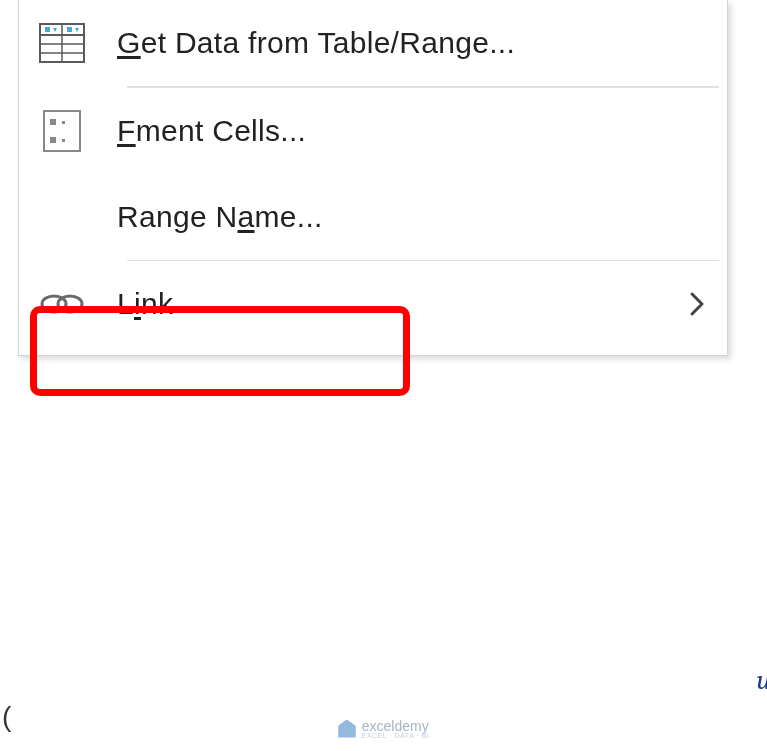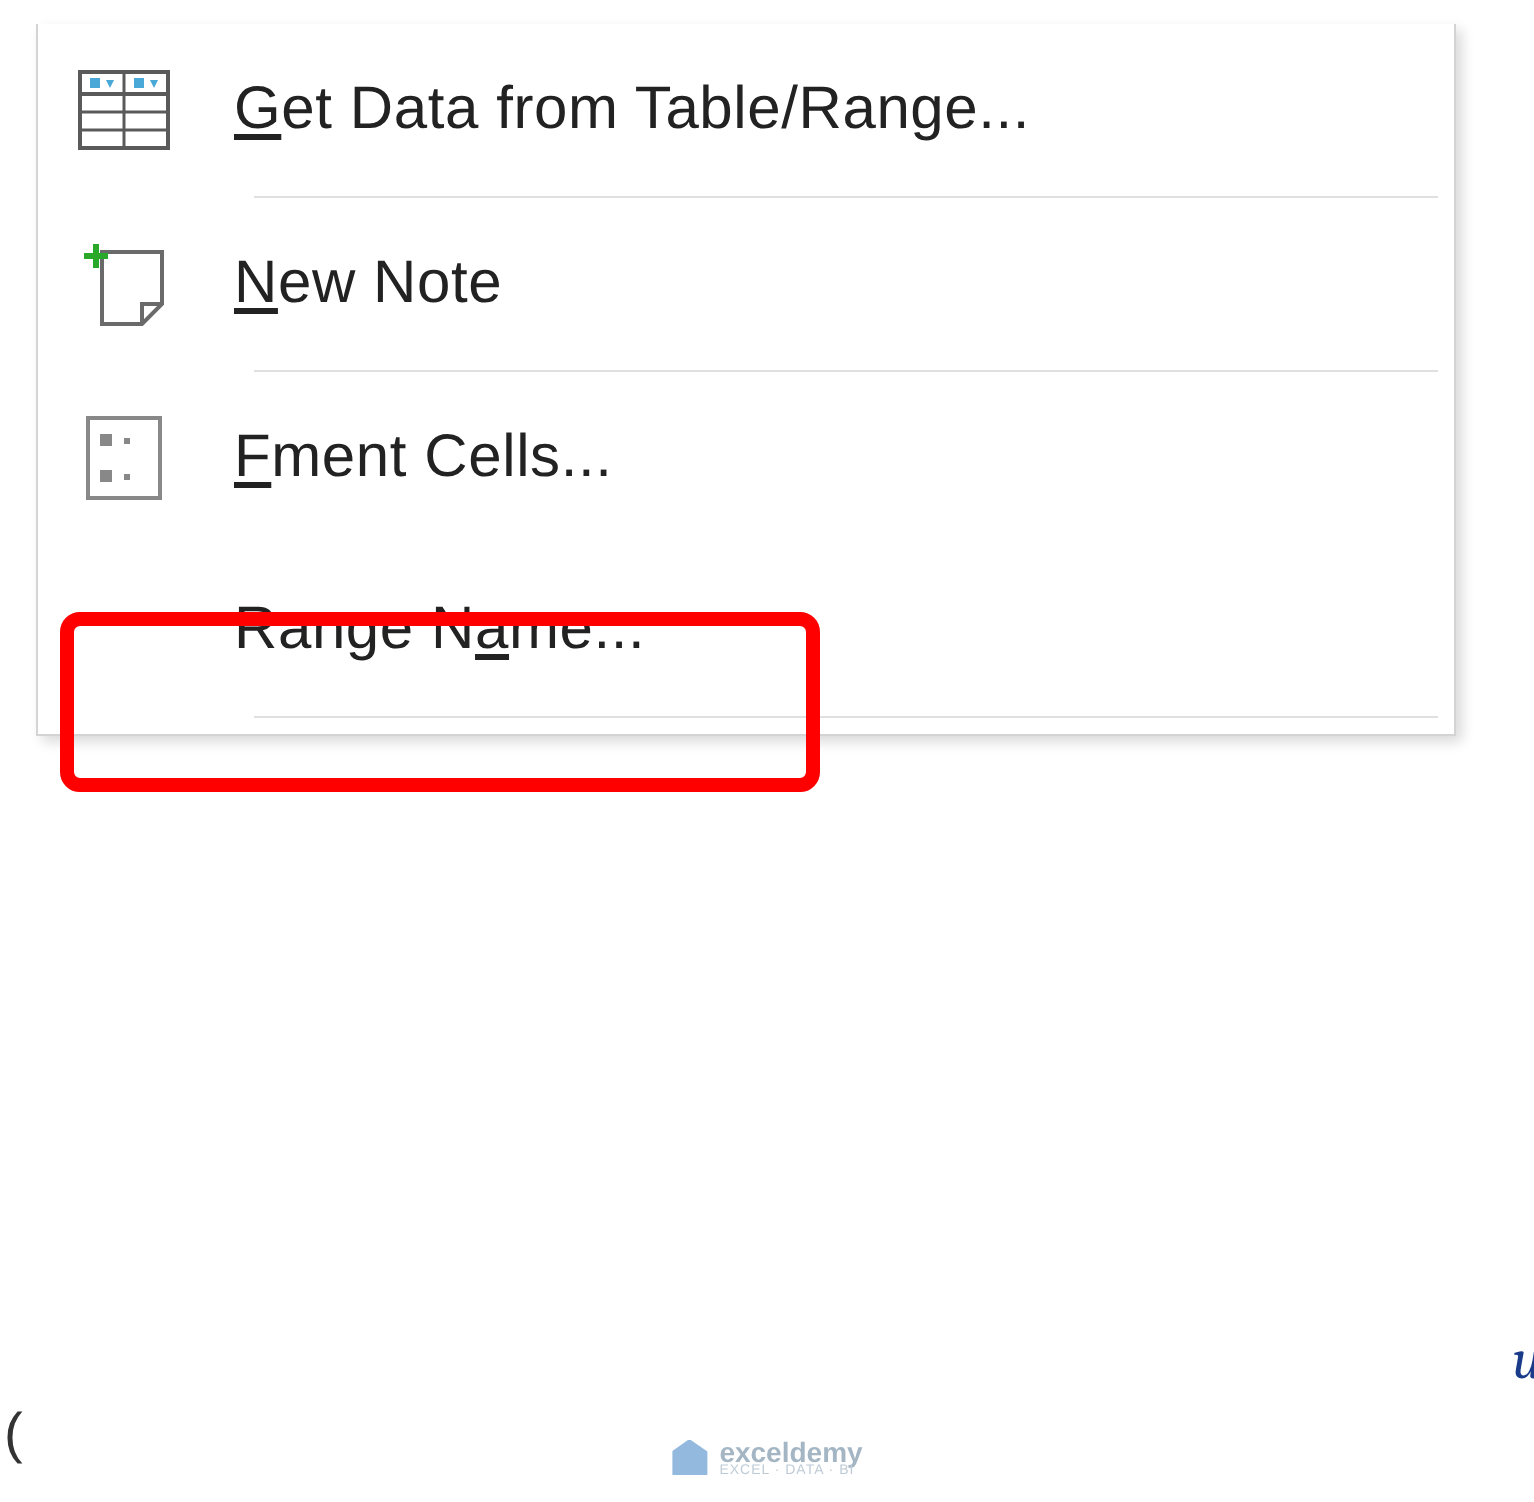"Get Data from Table/Range..." .menu { top: 12px -> 0px }
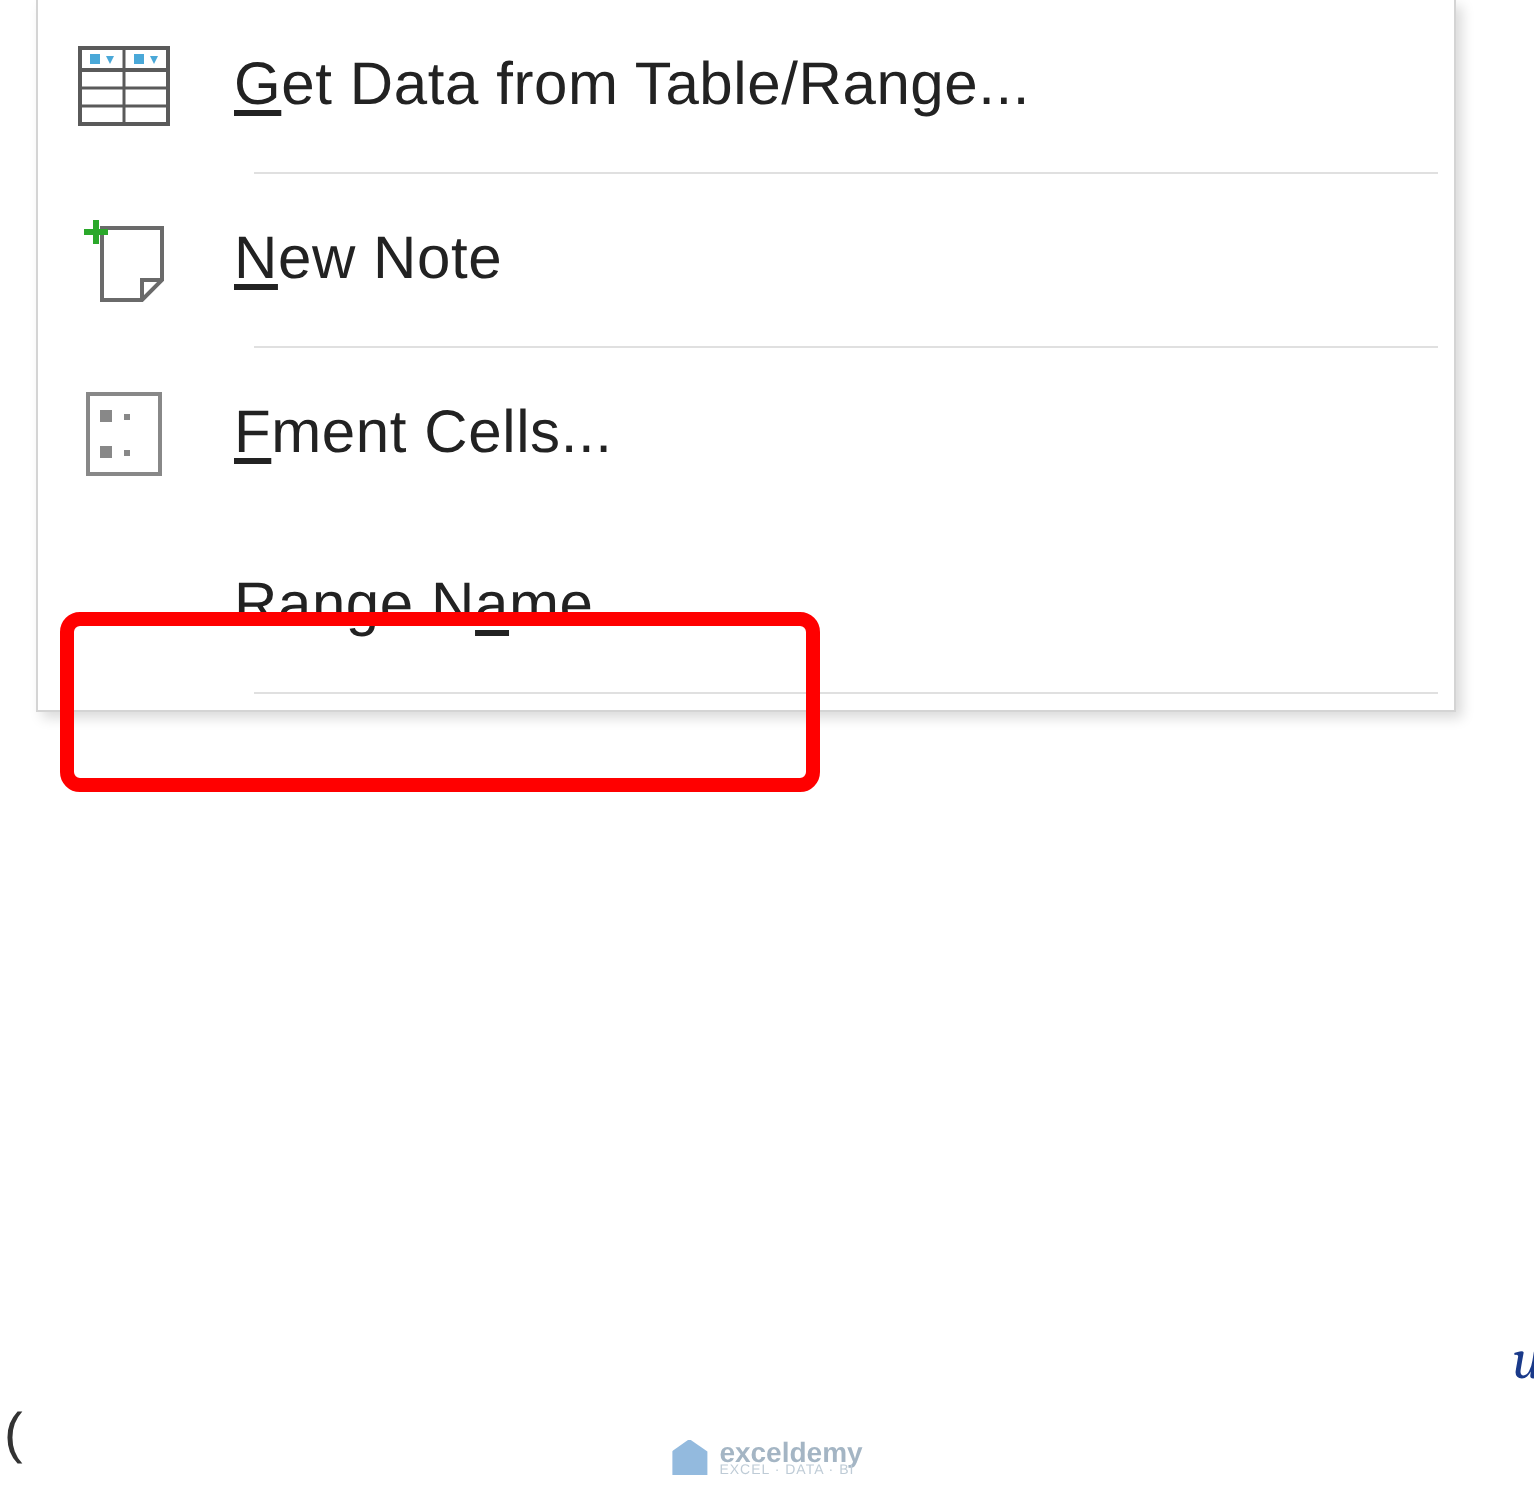"New Note" div.menu-item { html: <div> <span> <svg> <path></path> <path></path> <line></line> <line></line> </svg> </span> <span> <span></span><span>N</span><span>ew Note</span> </span> </div> -> none }
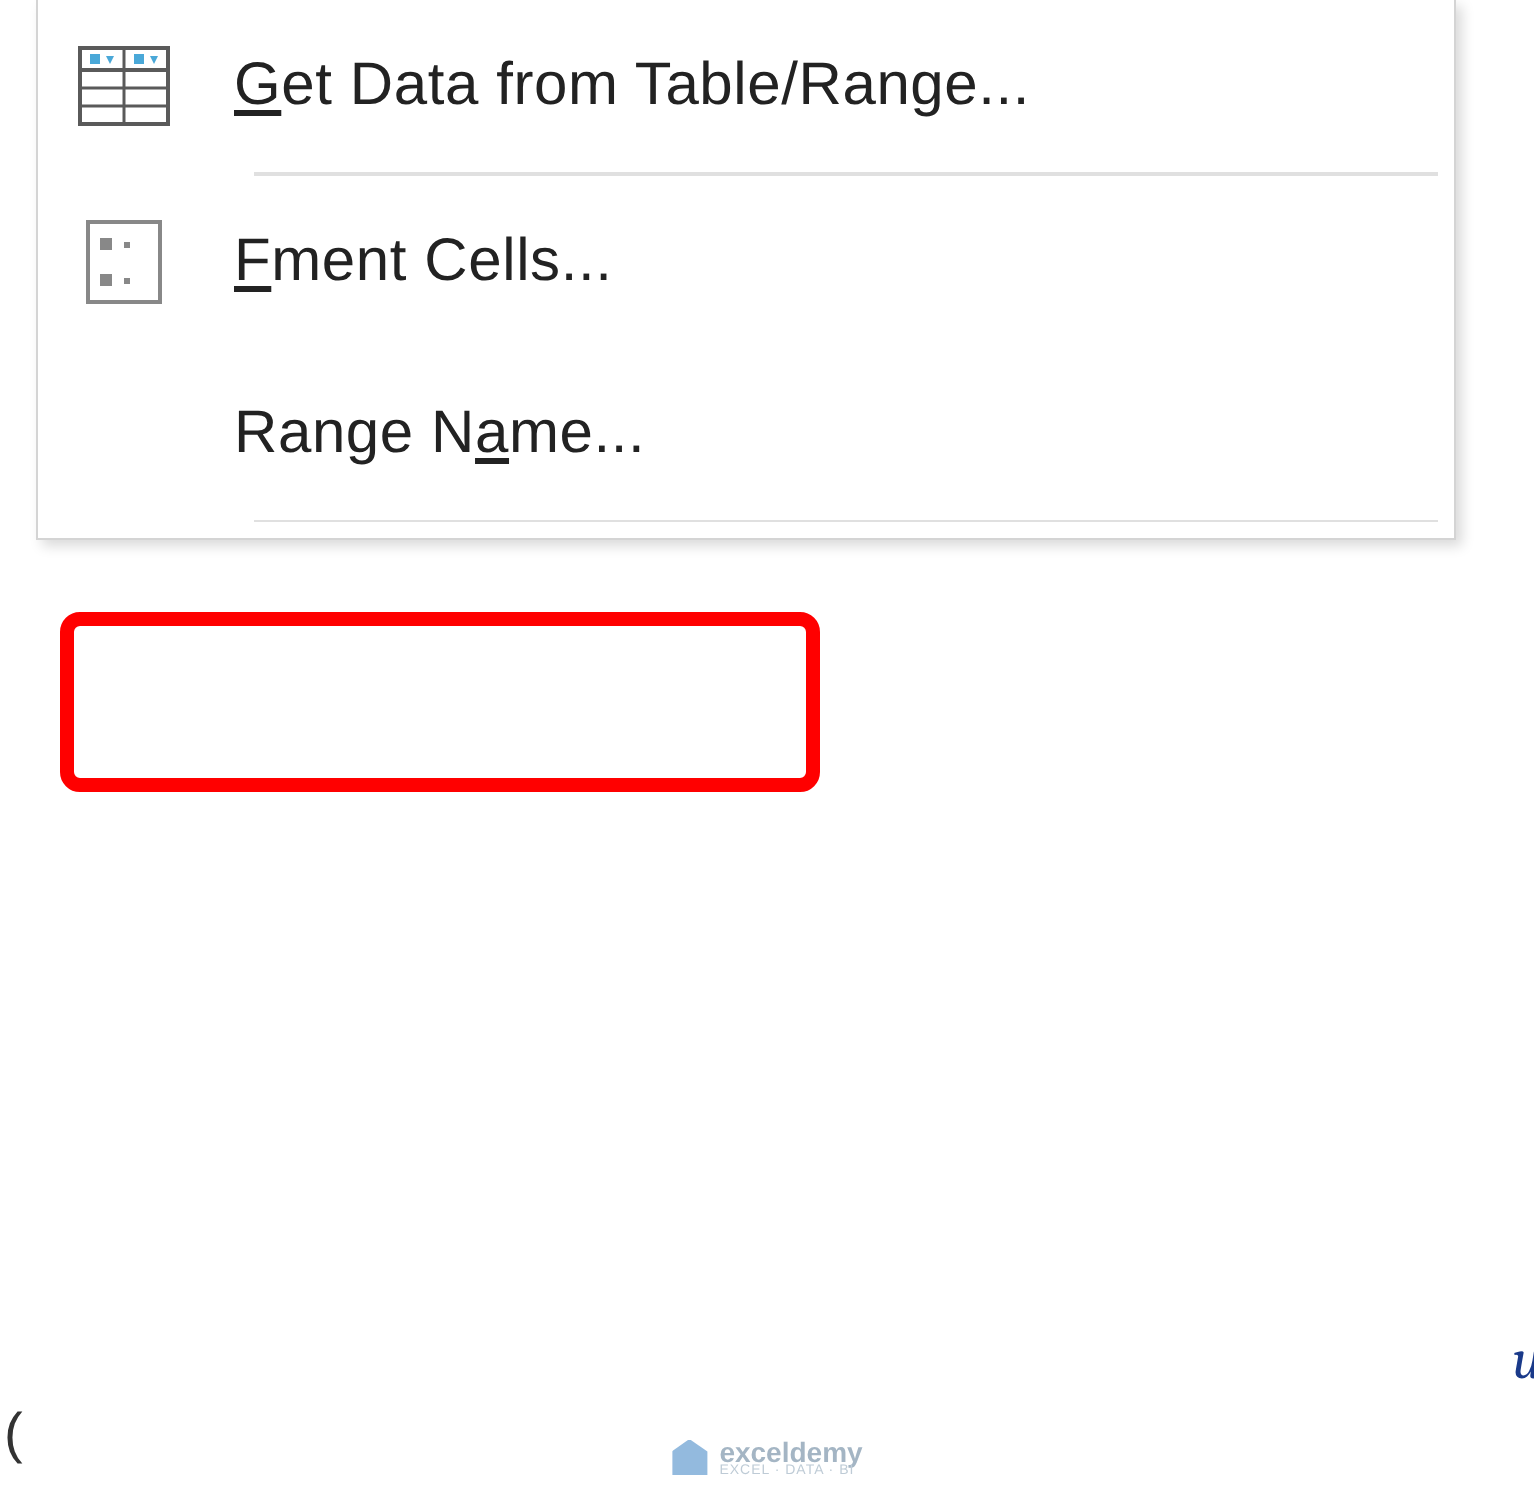"Link" div.menu-item { html: none -> <div> <span> <svg> <ellipse></ellipse> <ellipse></ellipse> </svg> </span> <span> <span>L</span><span>i</span><span>nk</span> </span> <span> <svg> <polyline></polyline> </svg> </span> </div> }
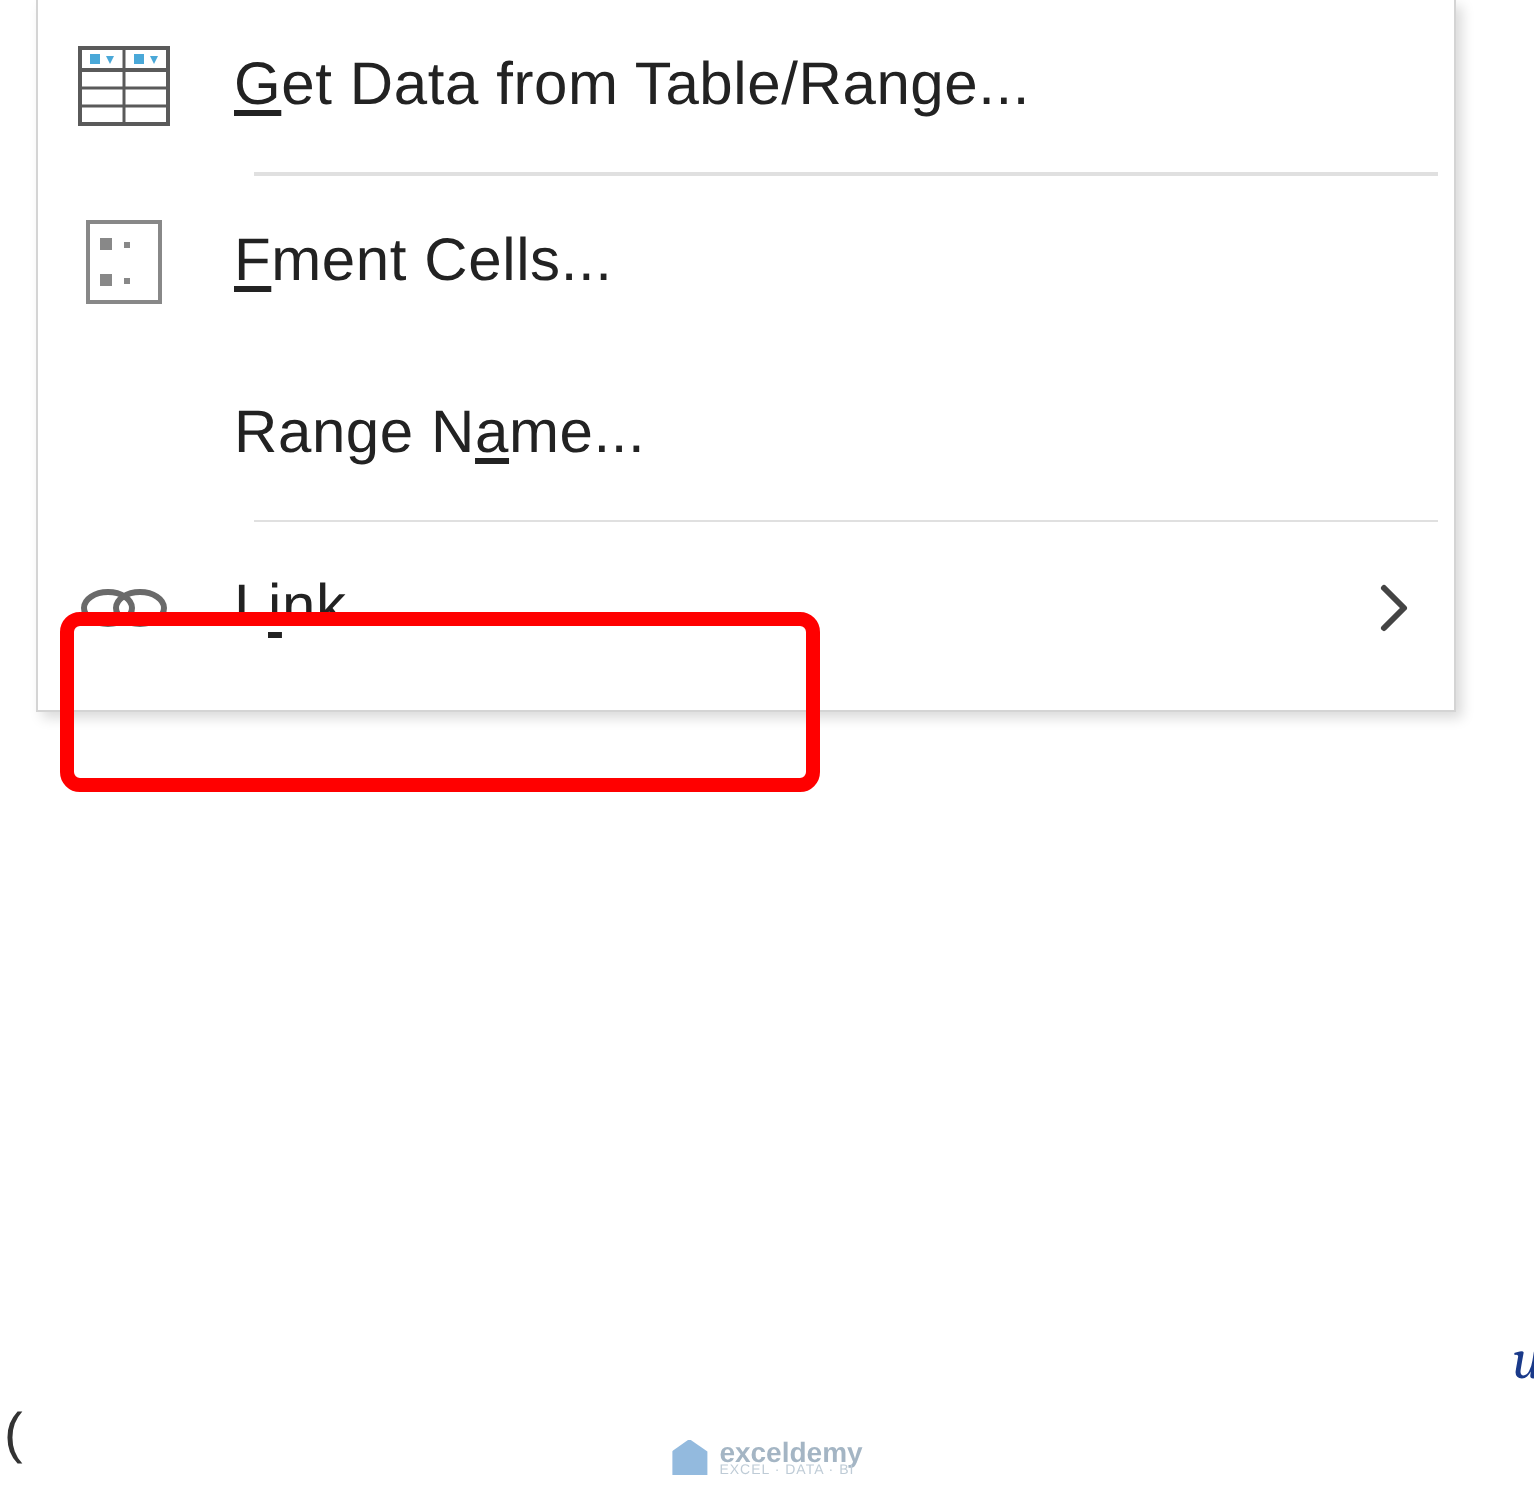"exceldemy" .watermark .wm-text { font-weight: 700 -> 400 }
